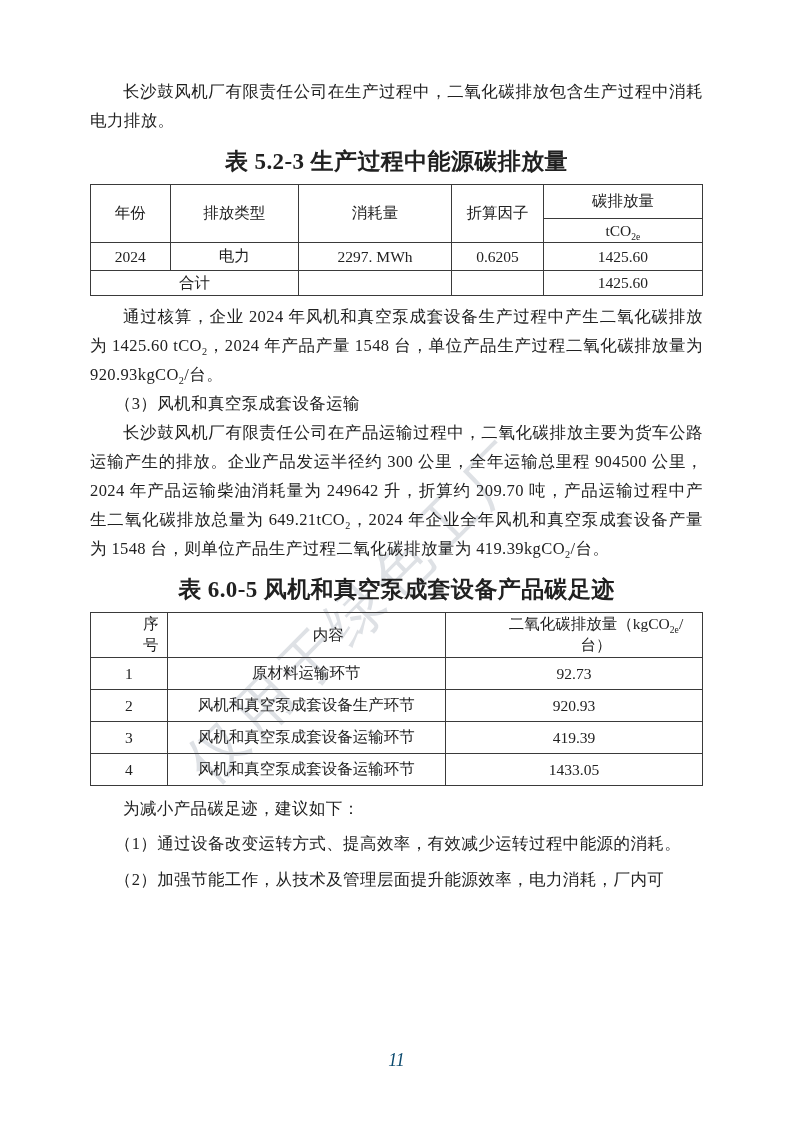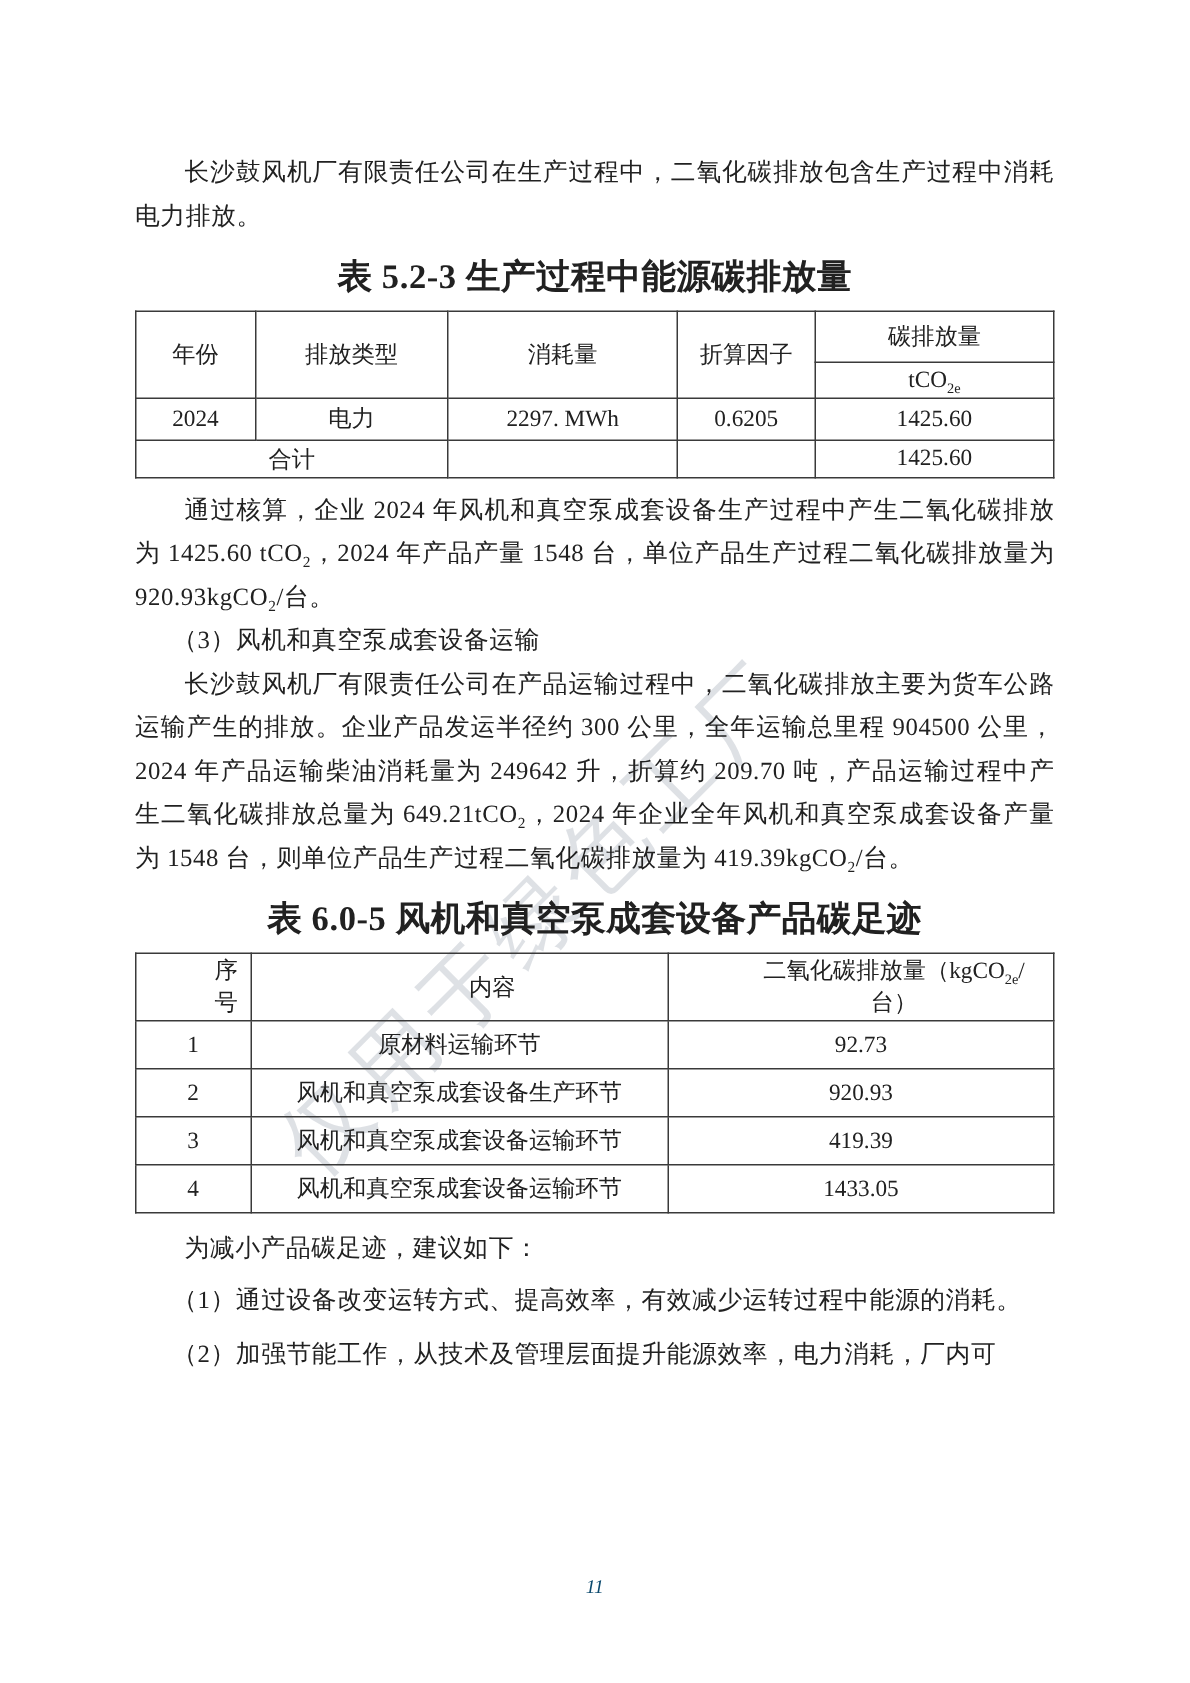"长沙鼓风机厂有限责任公司在生产过程中，二氧化碳排放包含生产过程中消耗电力排放。" .content { top: 100px -> 77px }
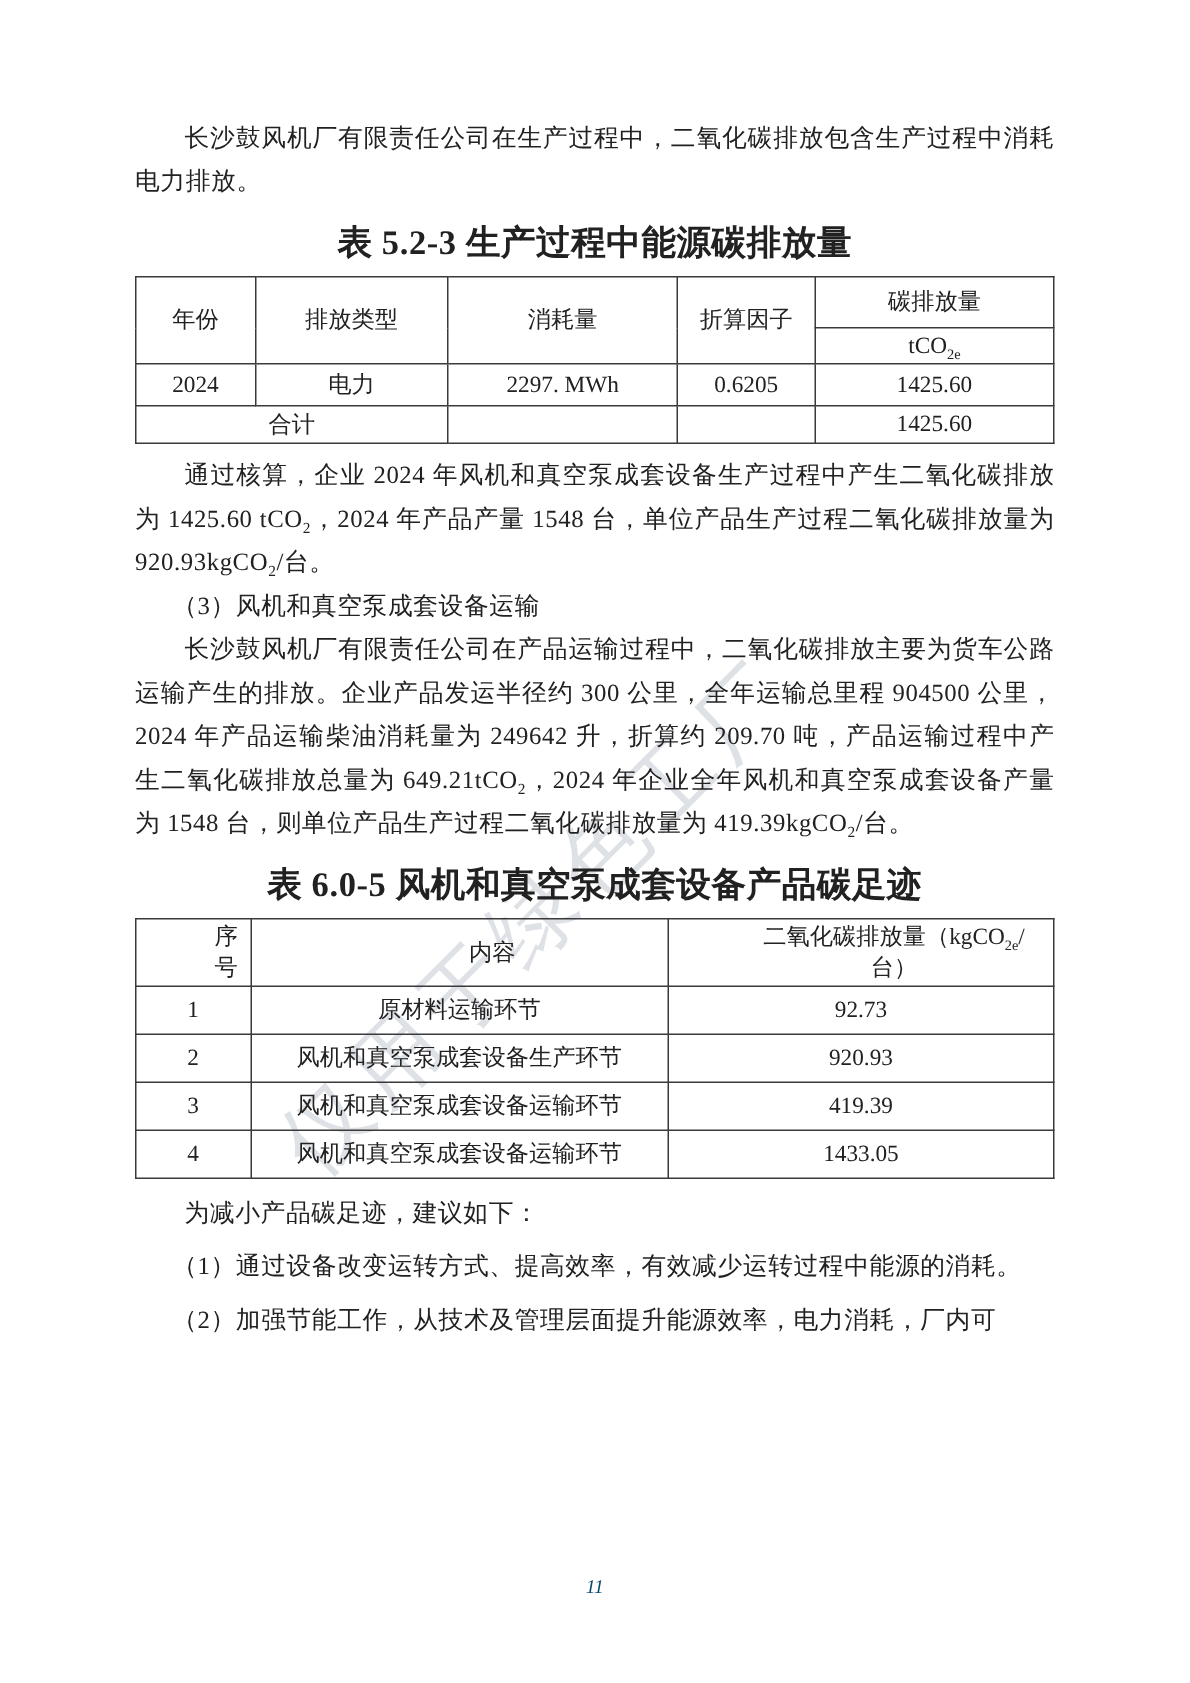"11" .page-number { font-size: 13px -> 18px }
